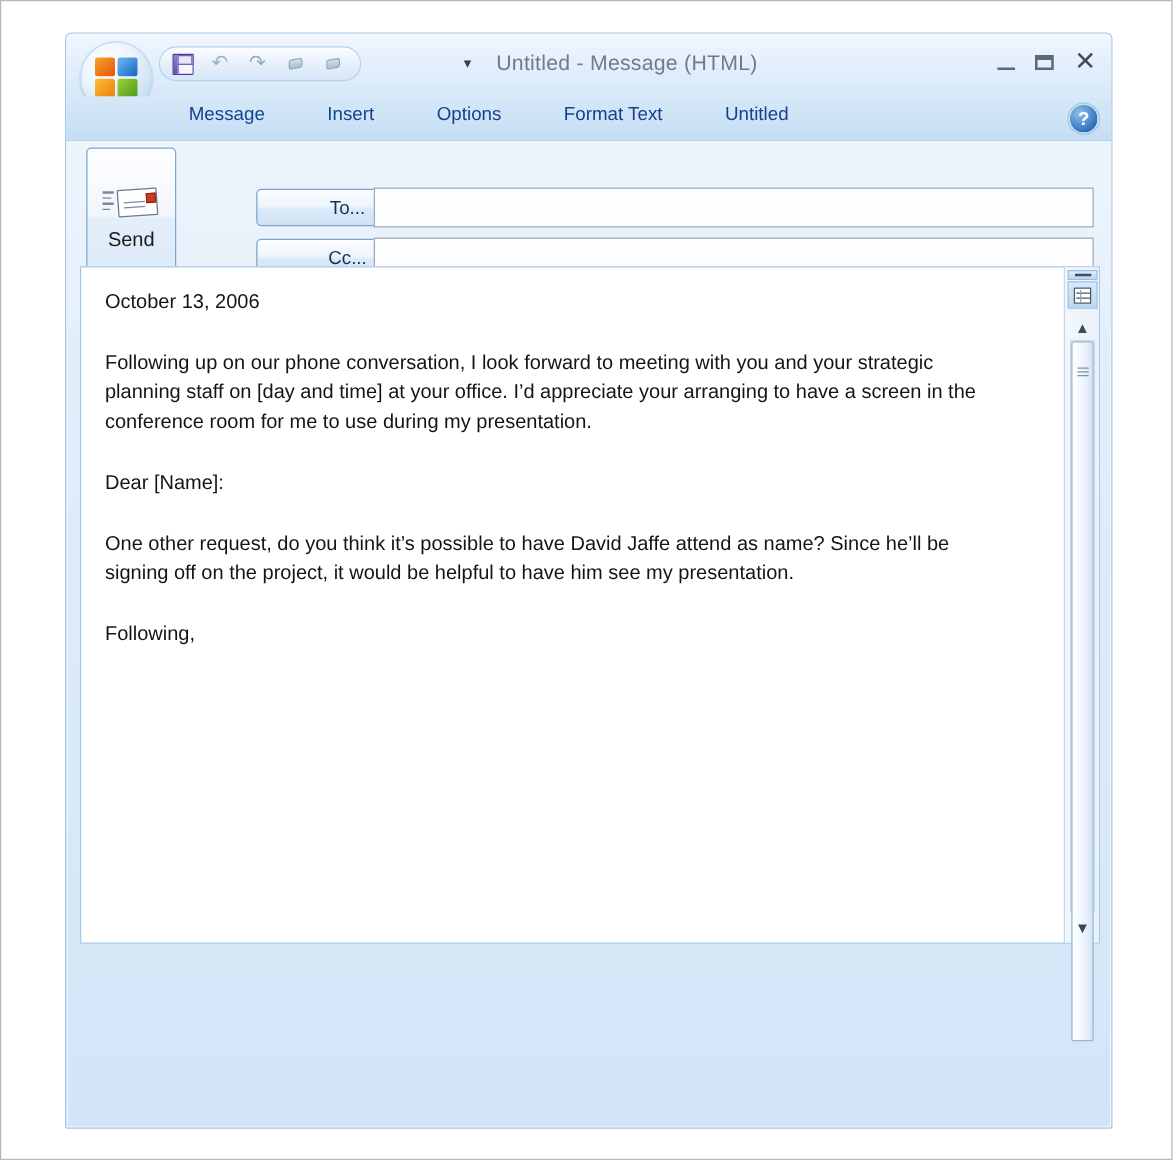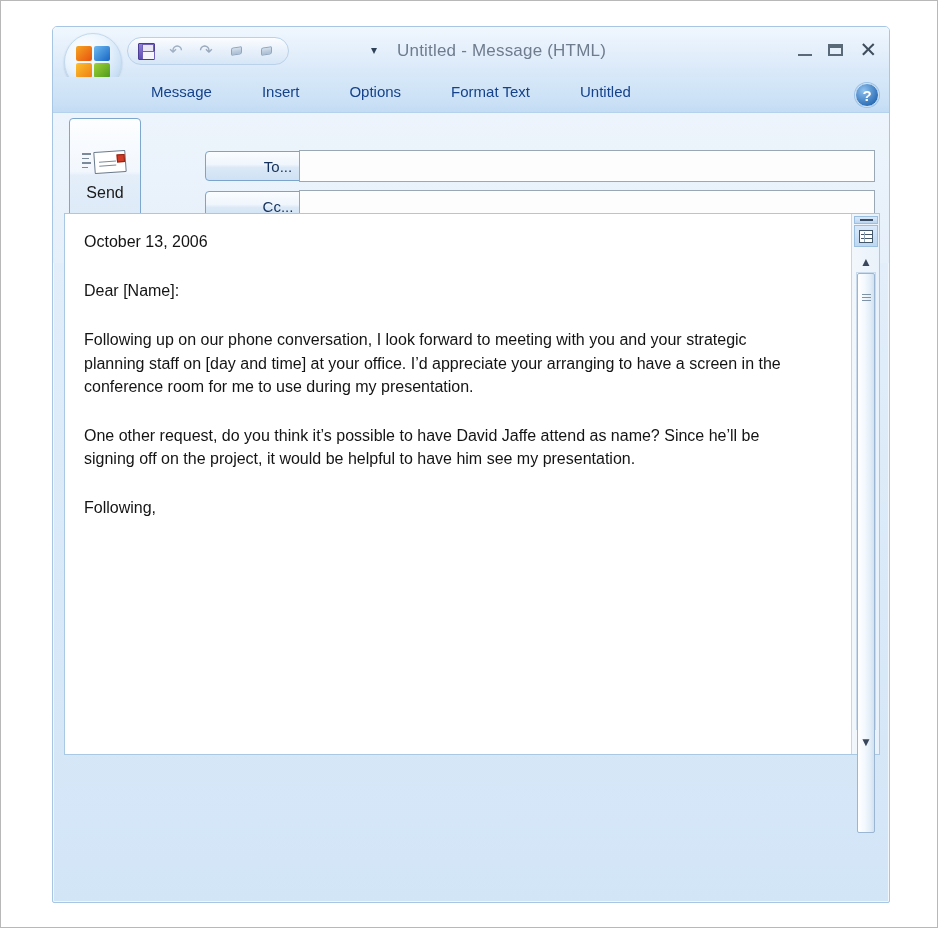"Dear [Name]:" p { order: before "Following up on our phone" -> after "Following up on our phone" }
